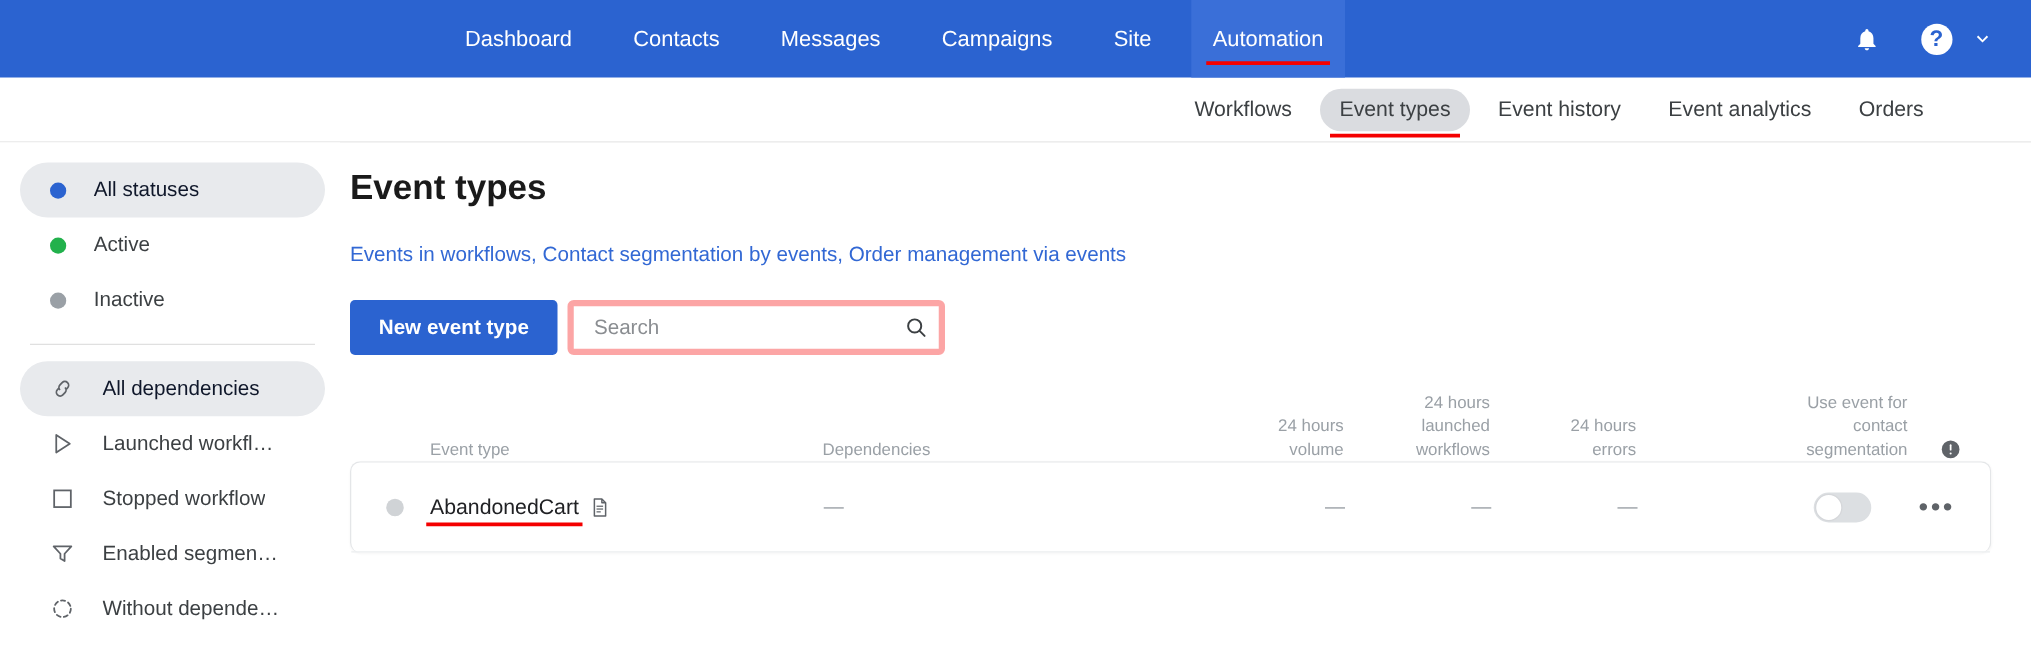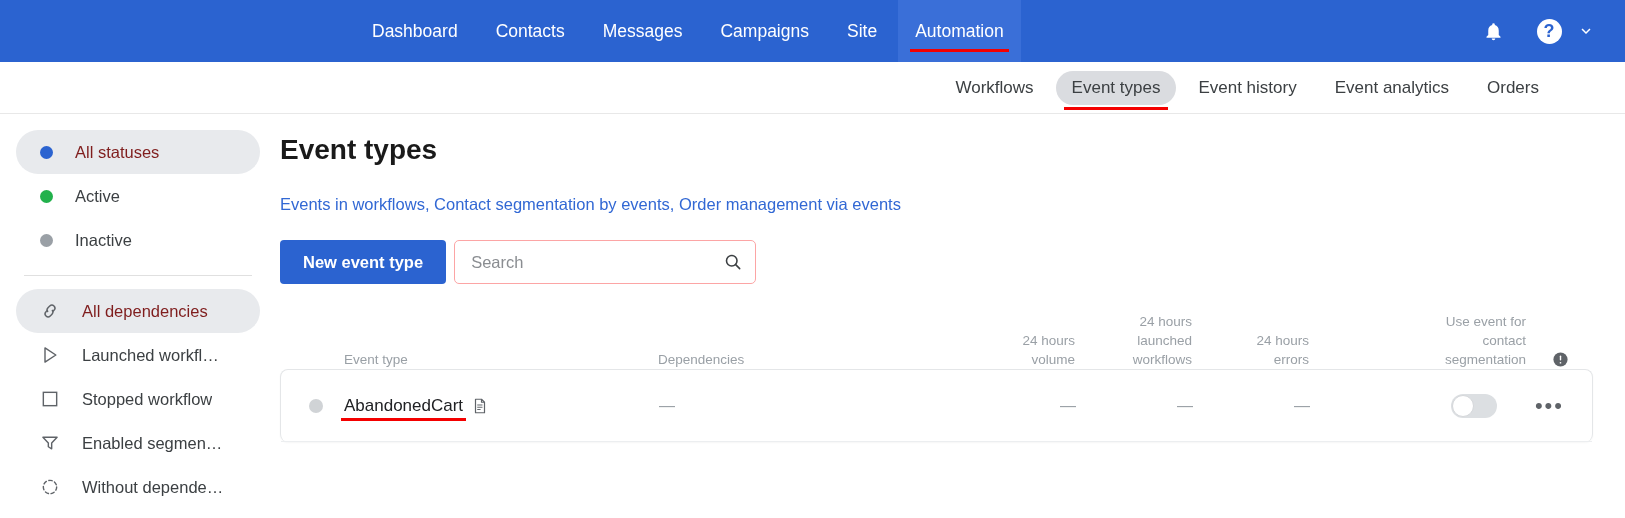"Dashboard" .topnav-links { gap: 4px -> 15px }
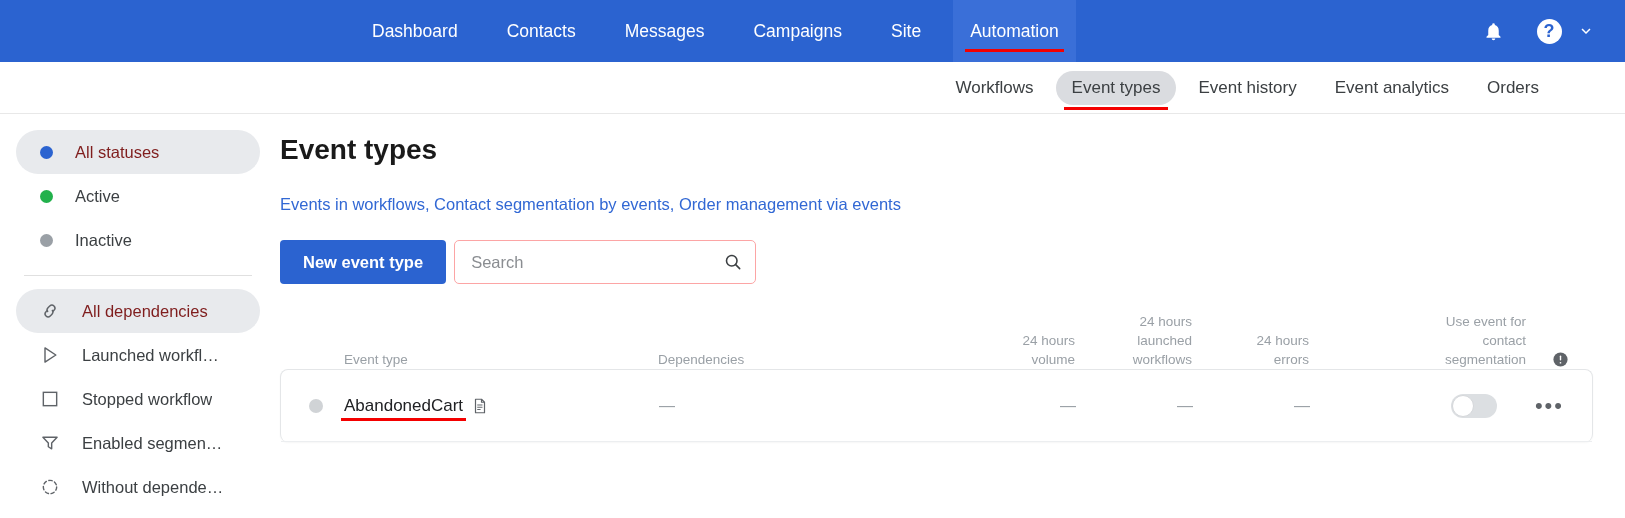"All statuses" .side-item.selected .side-label { color: #7f1d1d -> #0f172a }
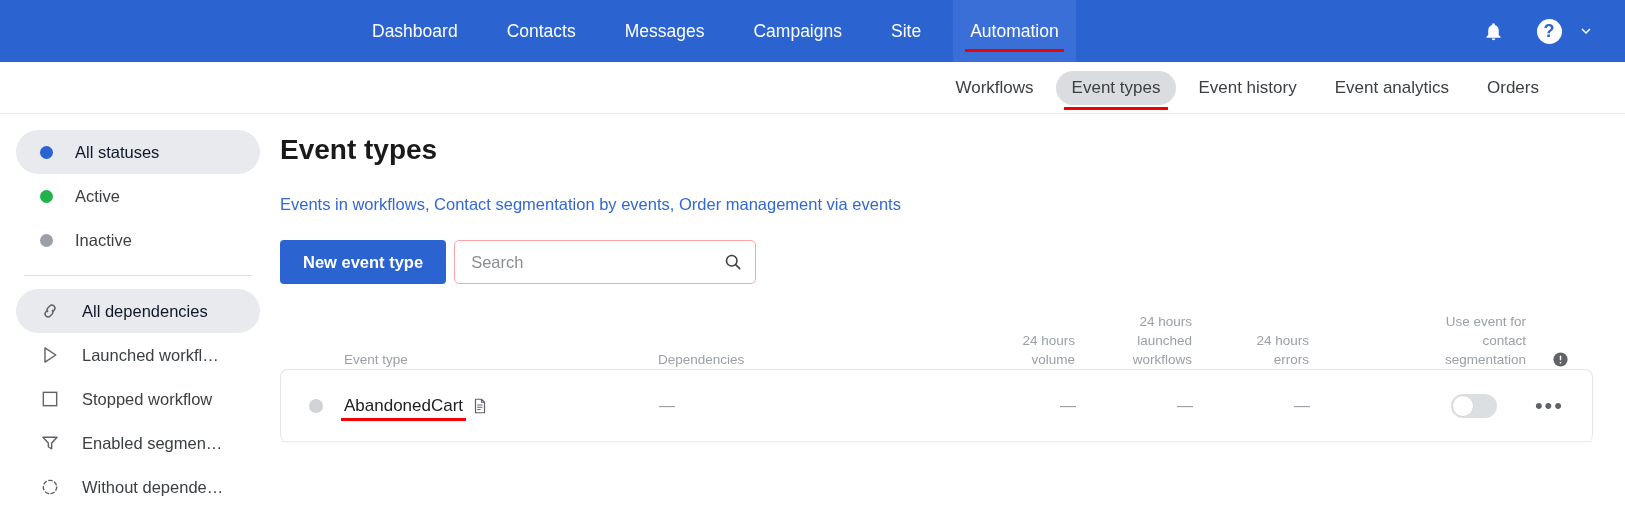"Search" .search-input { border: 1px solid #fca5a5 -> 5px solid #fca5a5 }
